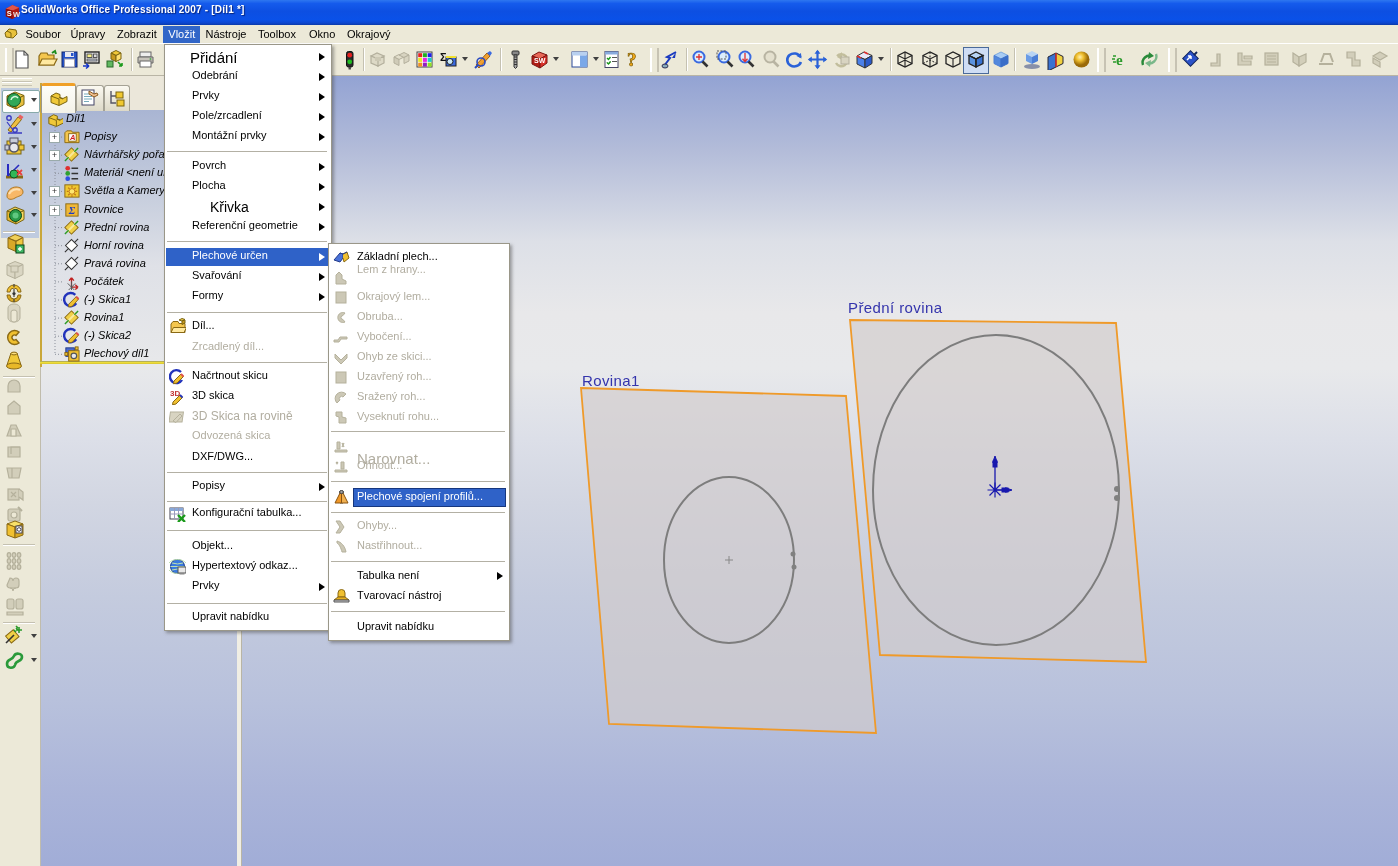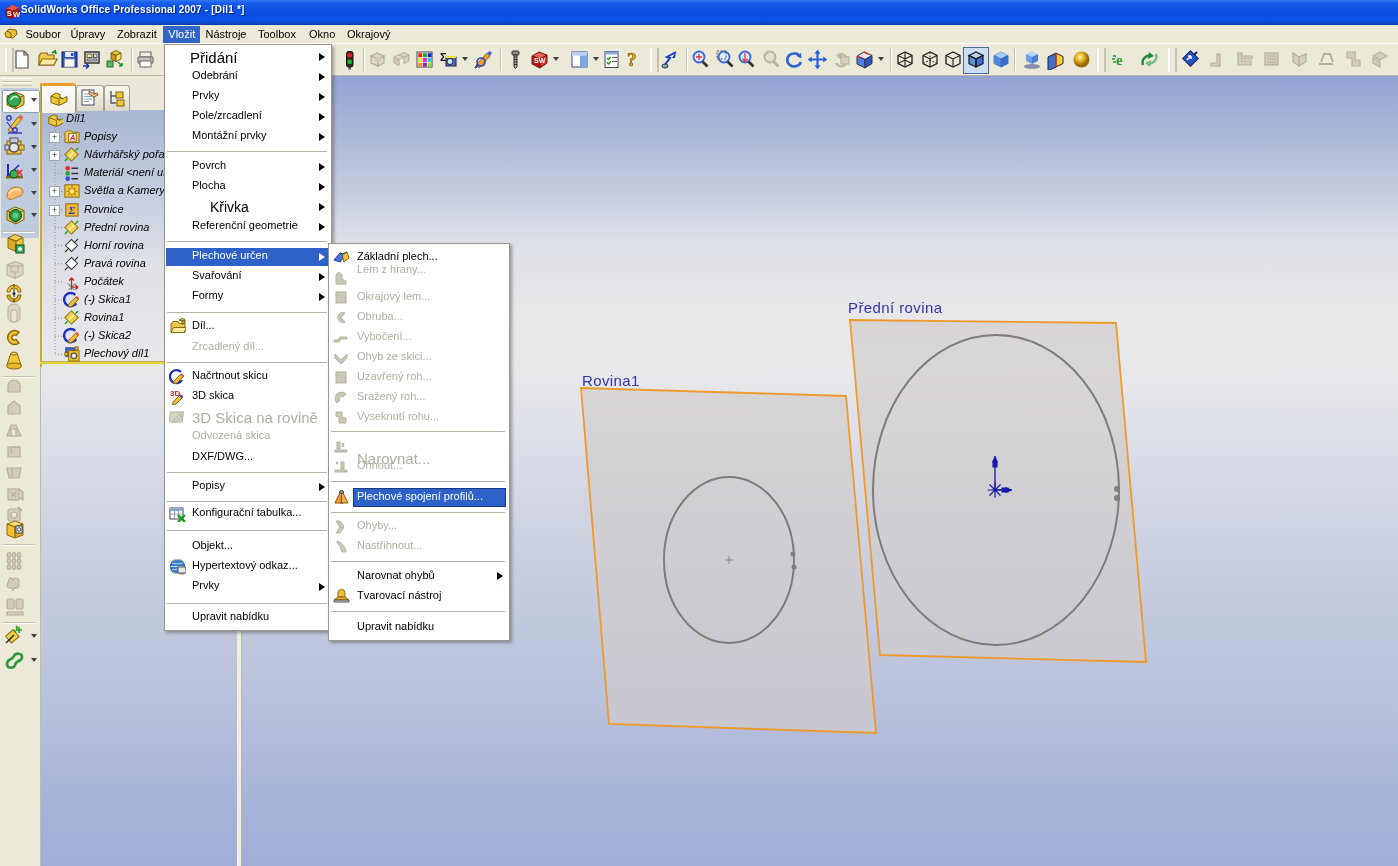"3D Skica na rovině" div.abs { font-size: 15px -> 12px }
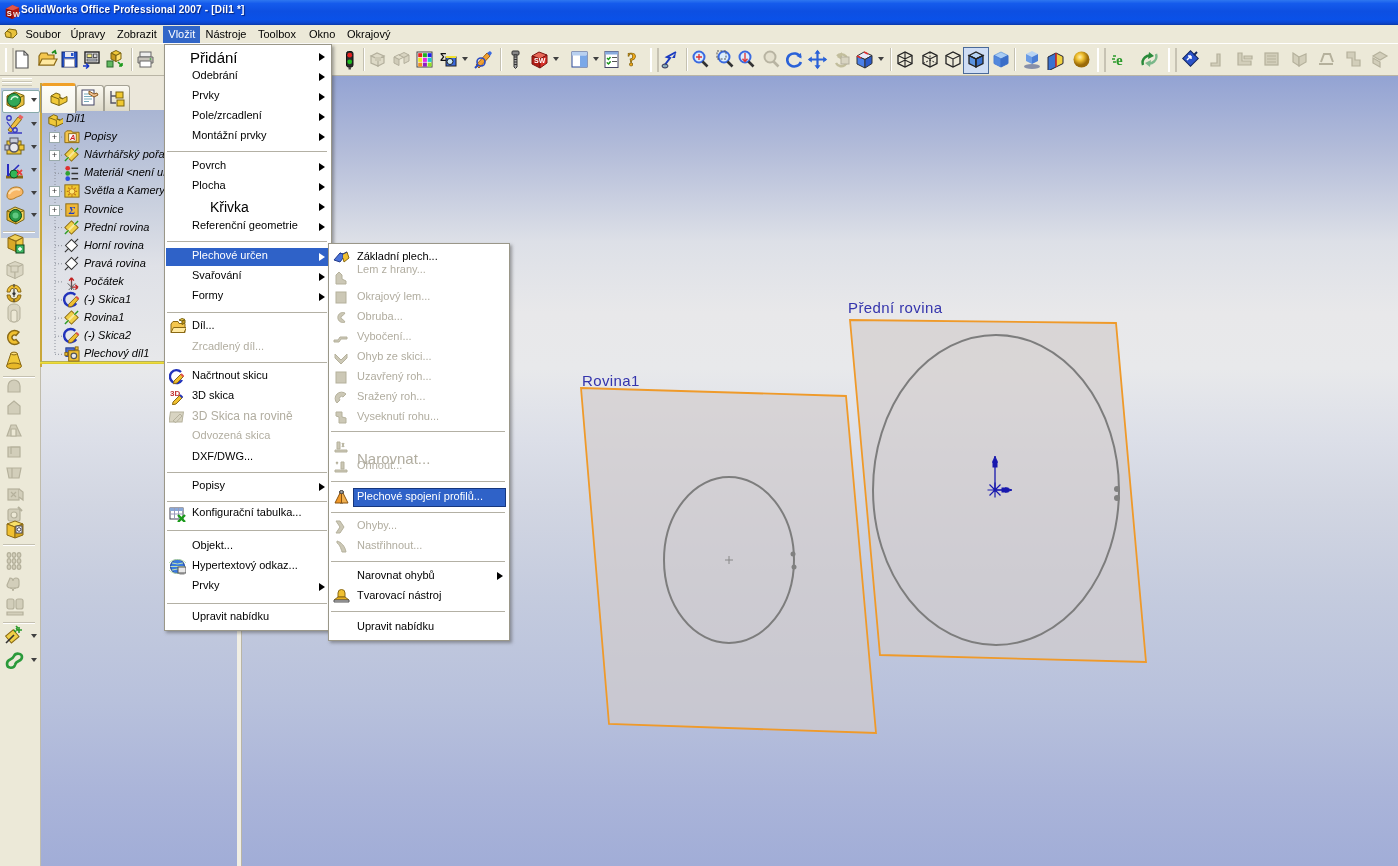"Narovnat ohybů" div.abs { text: Narovnat ohybů -> Tabulka není }
